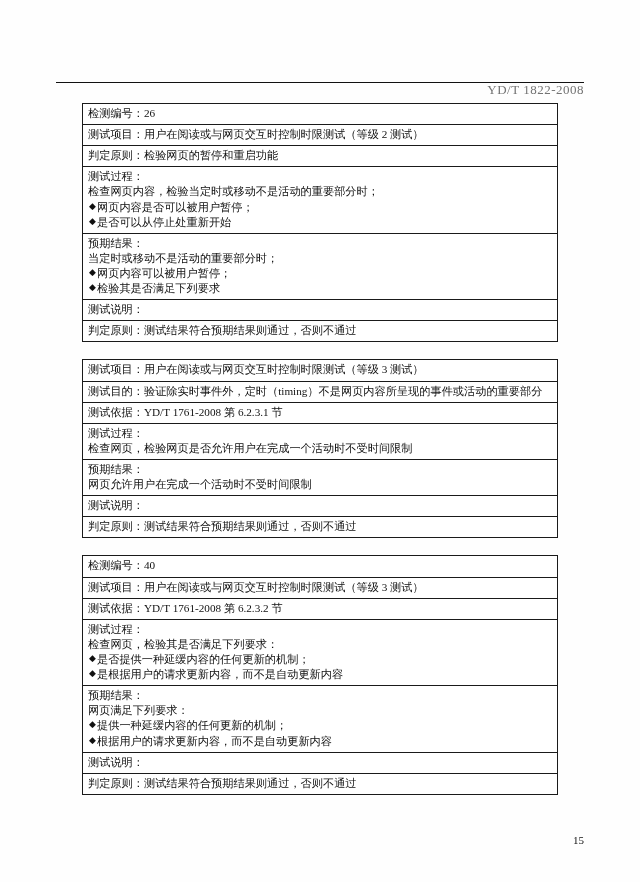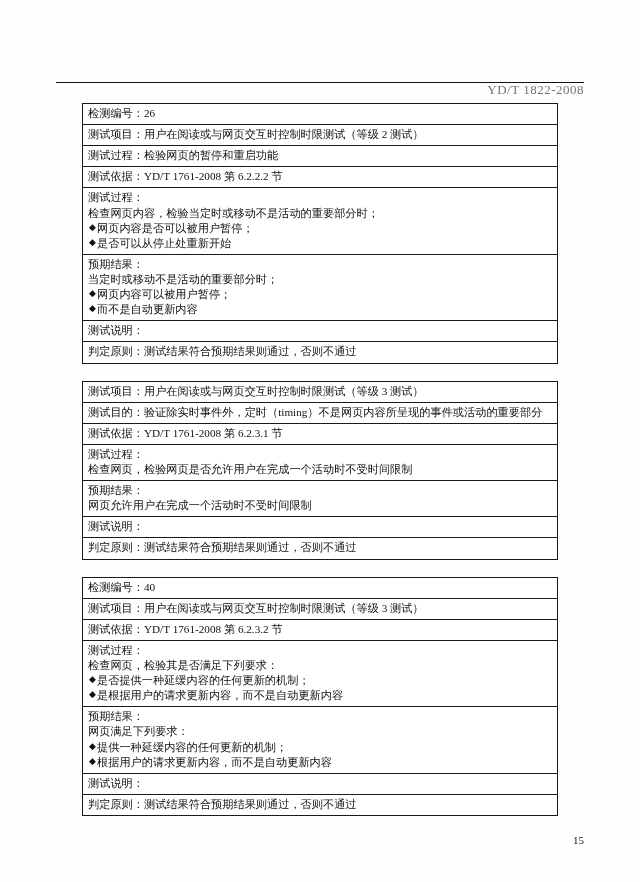"测试过程：检验网页的暂停和重启功能" div.row-line { text: 测试过程 -> 判定原则 }
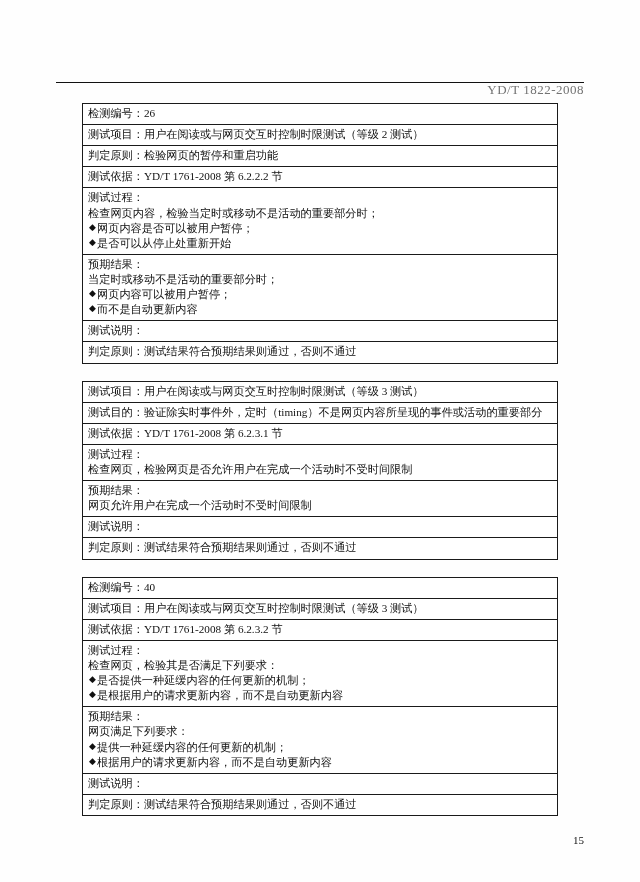"测试依据：YD/T 1761-2008 第 6.2.2.2 节" tr { html: <tr> <td> <div>测试依据：YD/T 1761-2008 第 6.2.2.2 节</div> </td> </tr> -> none }
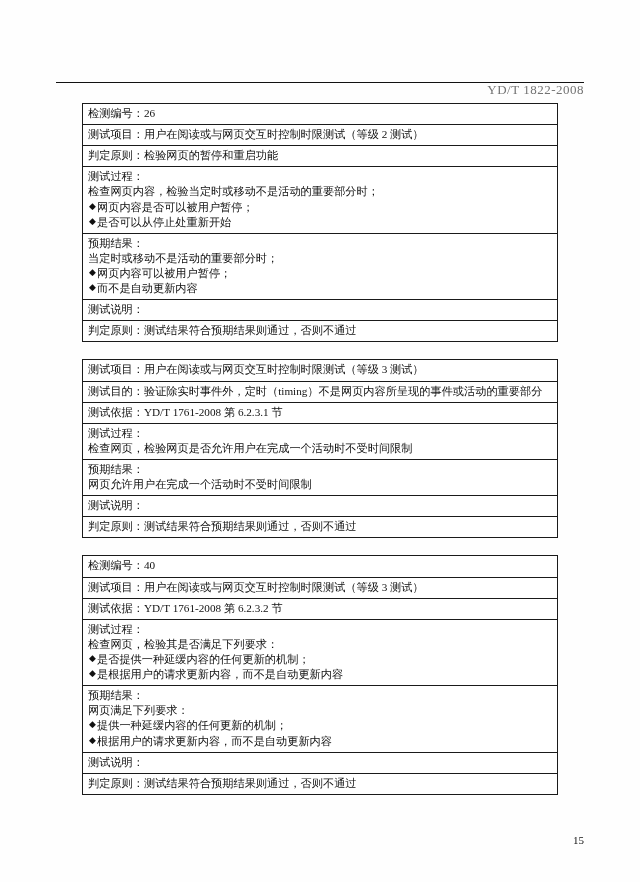"而不是自动更新内容" span.btext { text: 而不是自动更新内容 -> 检验其是否满足下列要求 }
